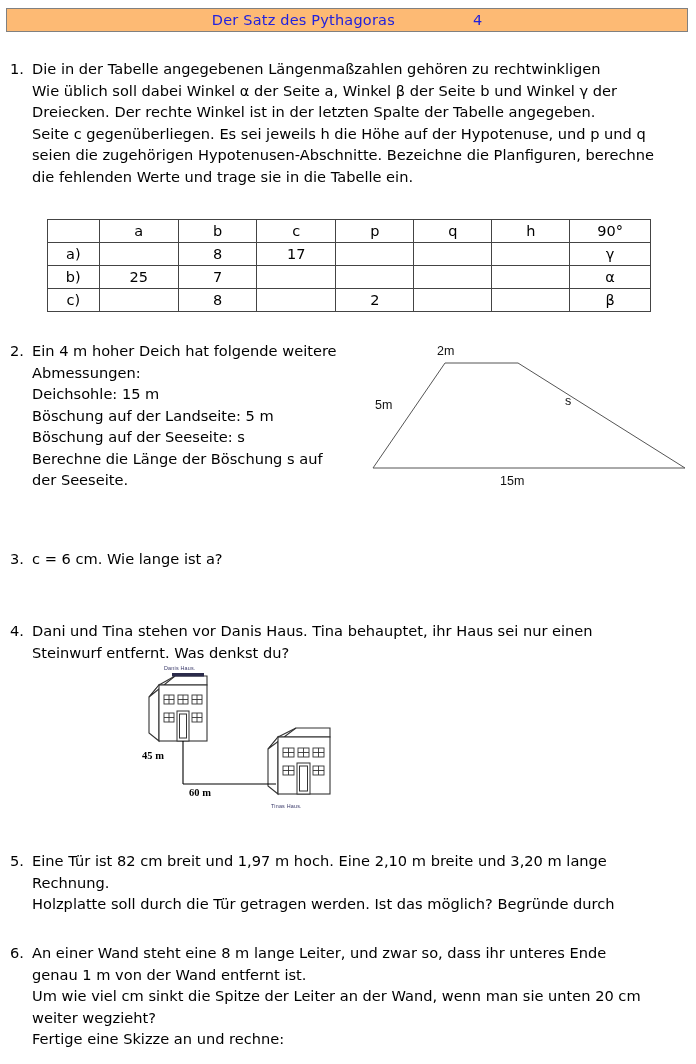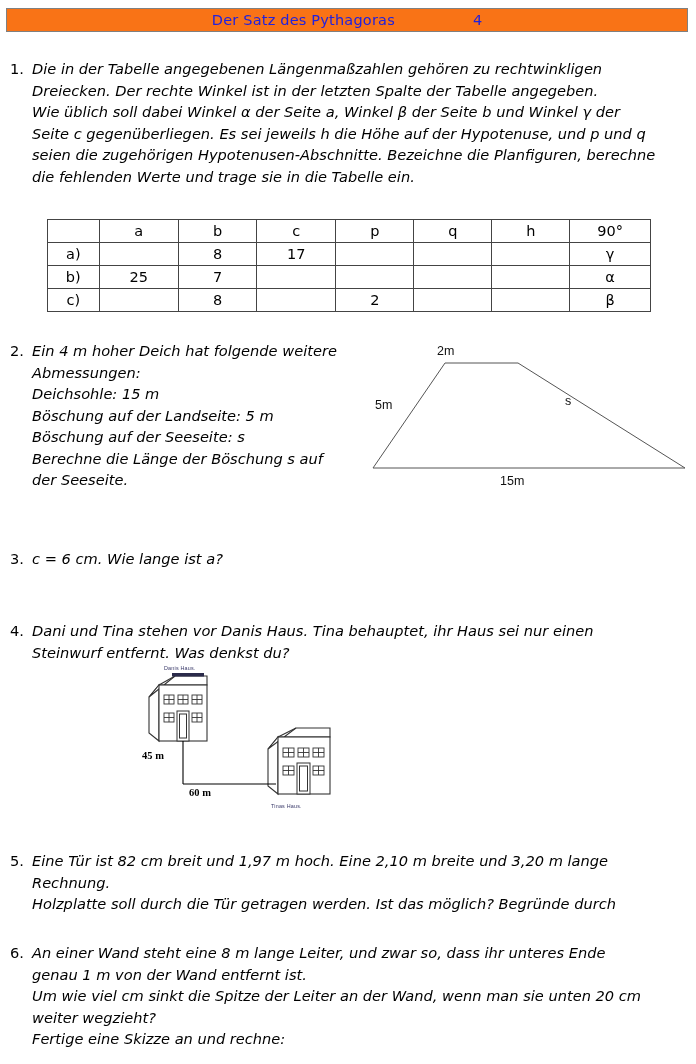"Der Satz des Pythagoras" .header-box { background: #f97316 -> #fdba74 }
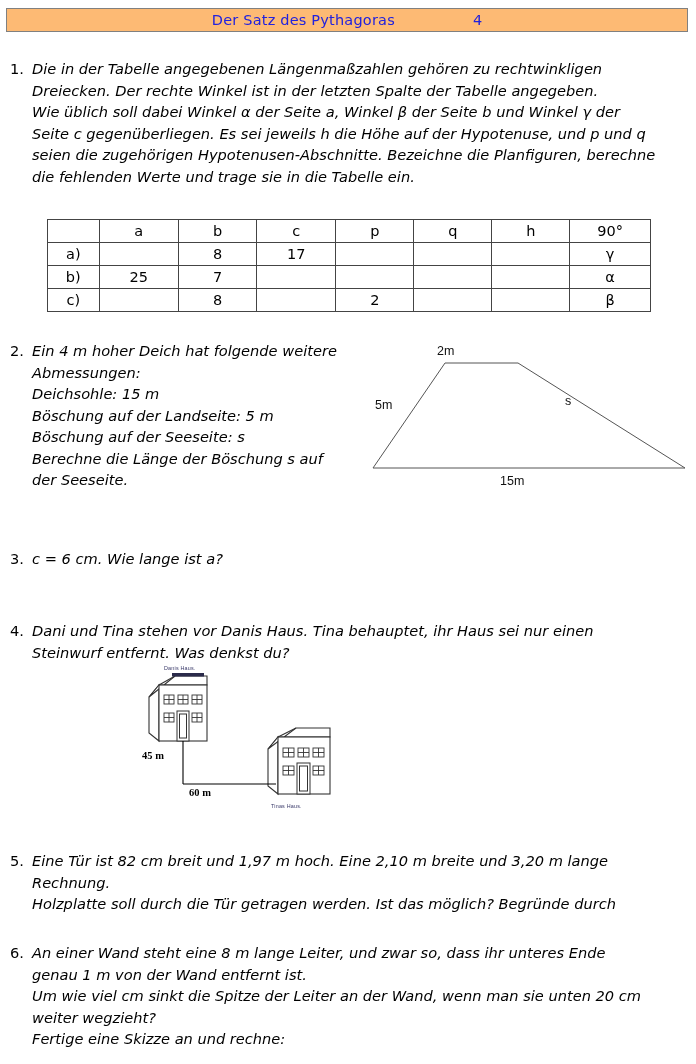"Die in der Tabelle angegebenen" .qbody { font-style: italic -> none }
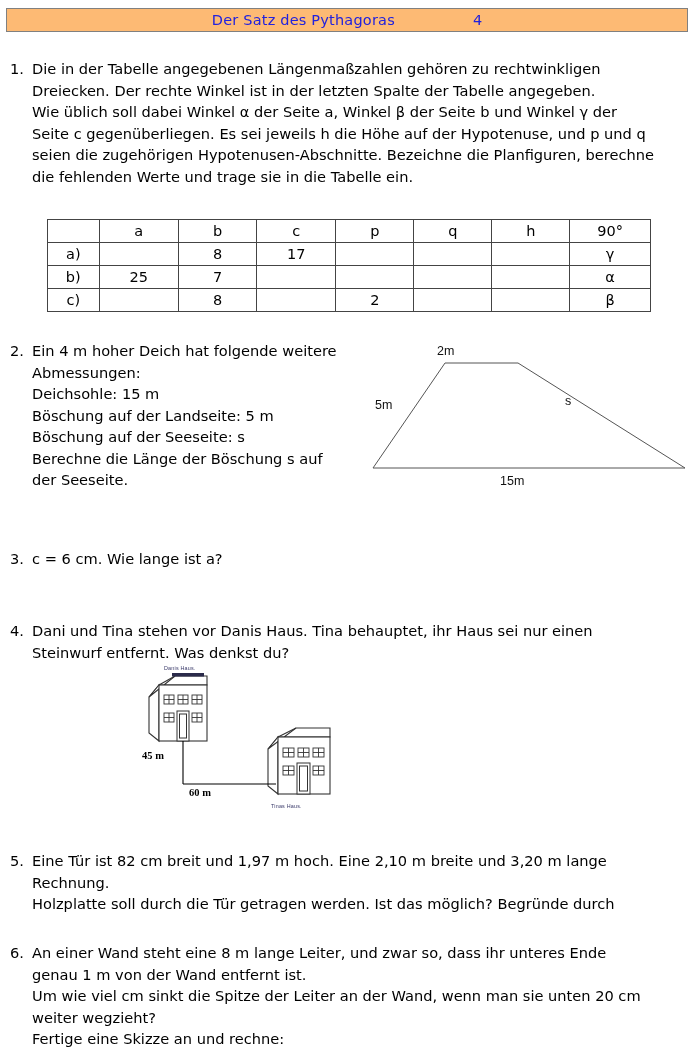"Dreiecken. Der rechte Winkel ist" div.qline { order: before "Wie üblich soll dabei Winkel" -> after "Wie üblich soll dabei Winkel" }
